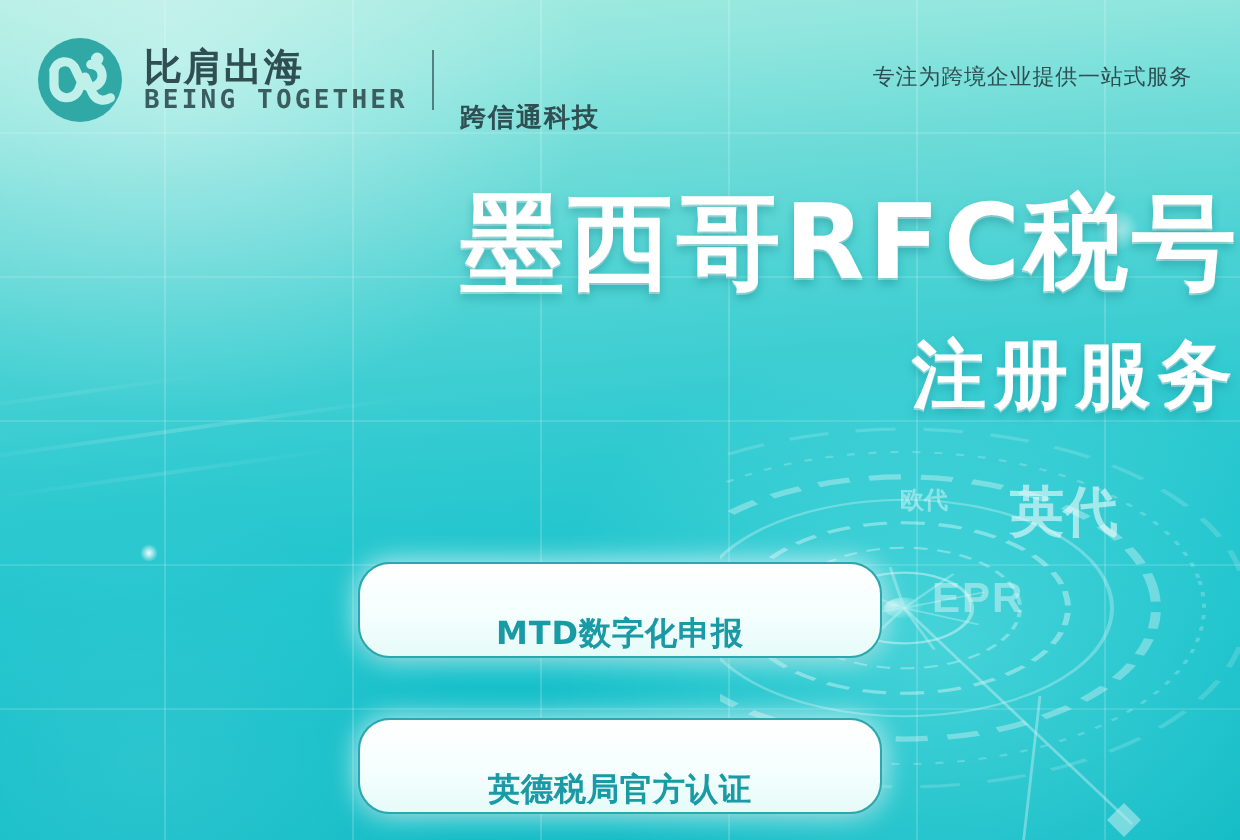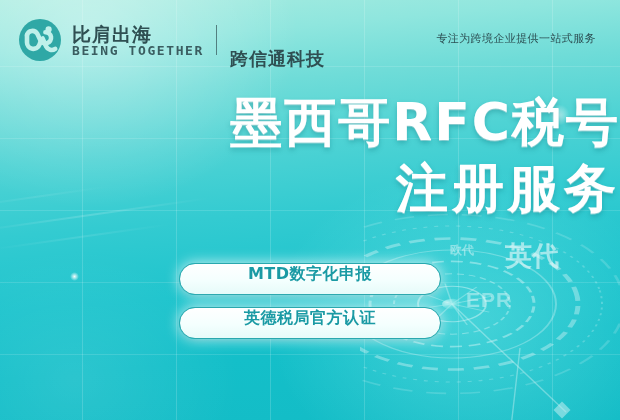"跨信通科技" .brand-sub { font-size: 18px -> 13px }
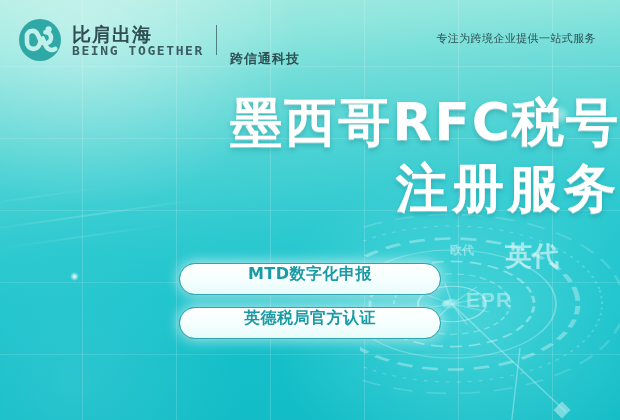"注册服务" .title-2 { font-size: 52px -> 37px }
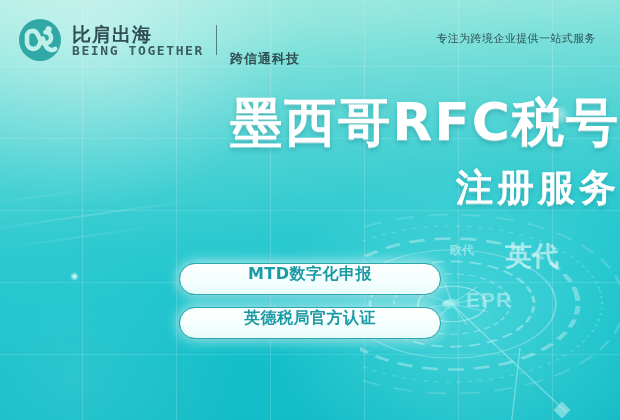"MTD数字化申报" .pill { align-items: flex-start -> flex-end; height: 32px -> 48px; margin-top: none -> 18px }
